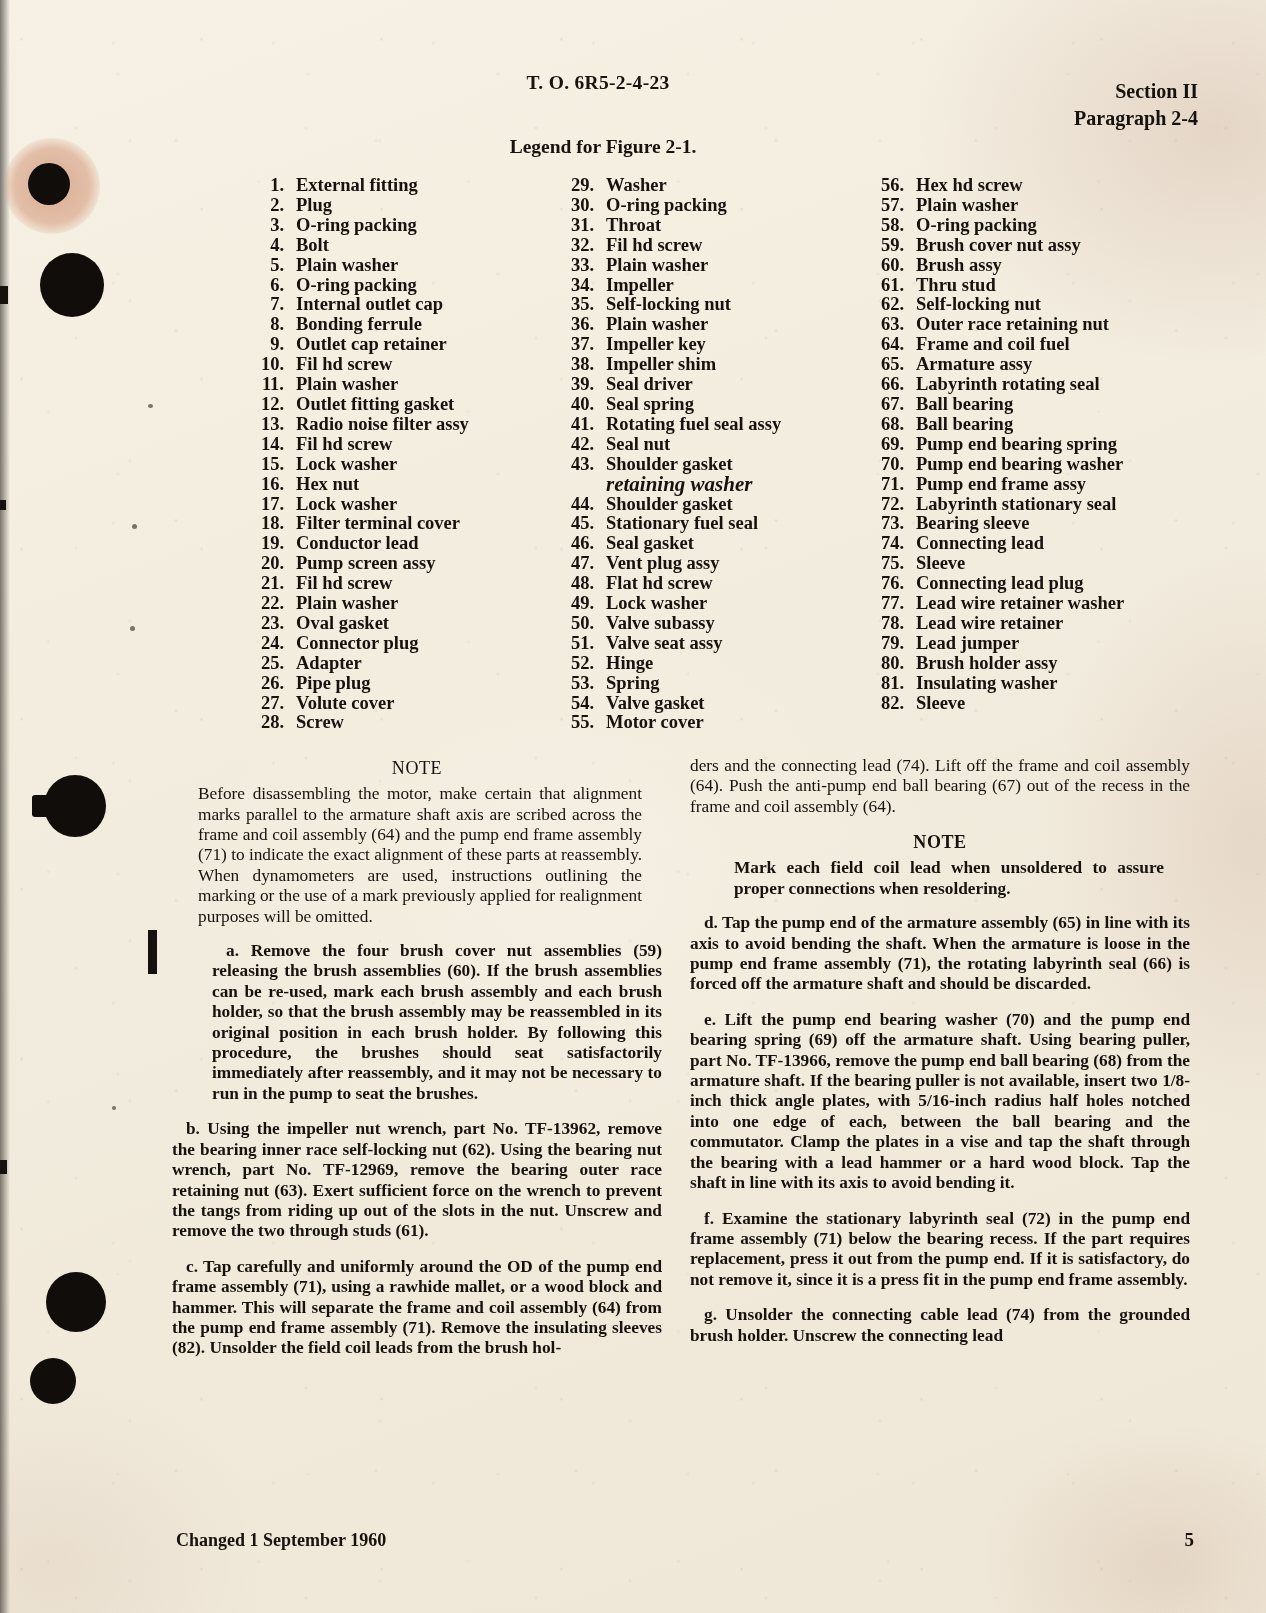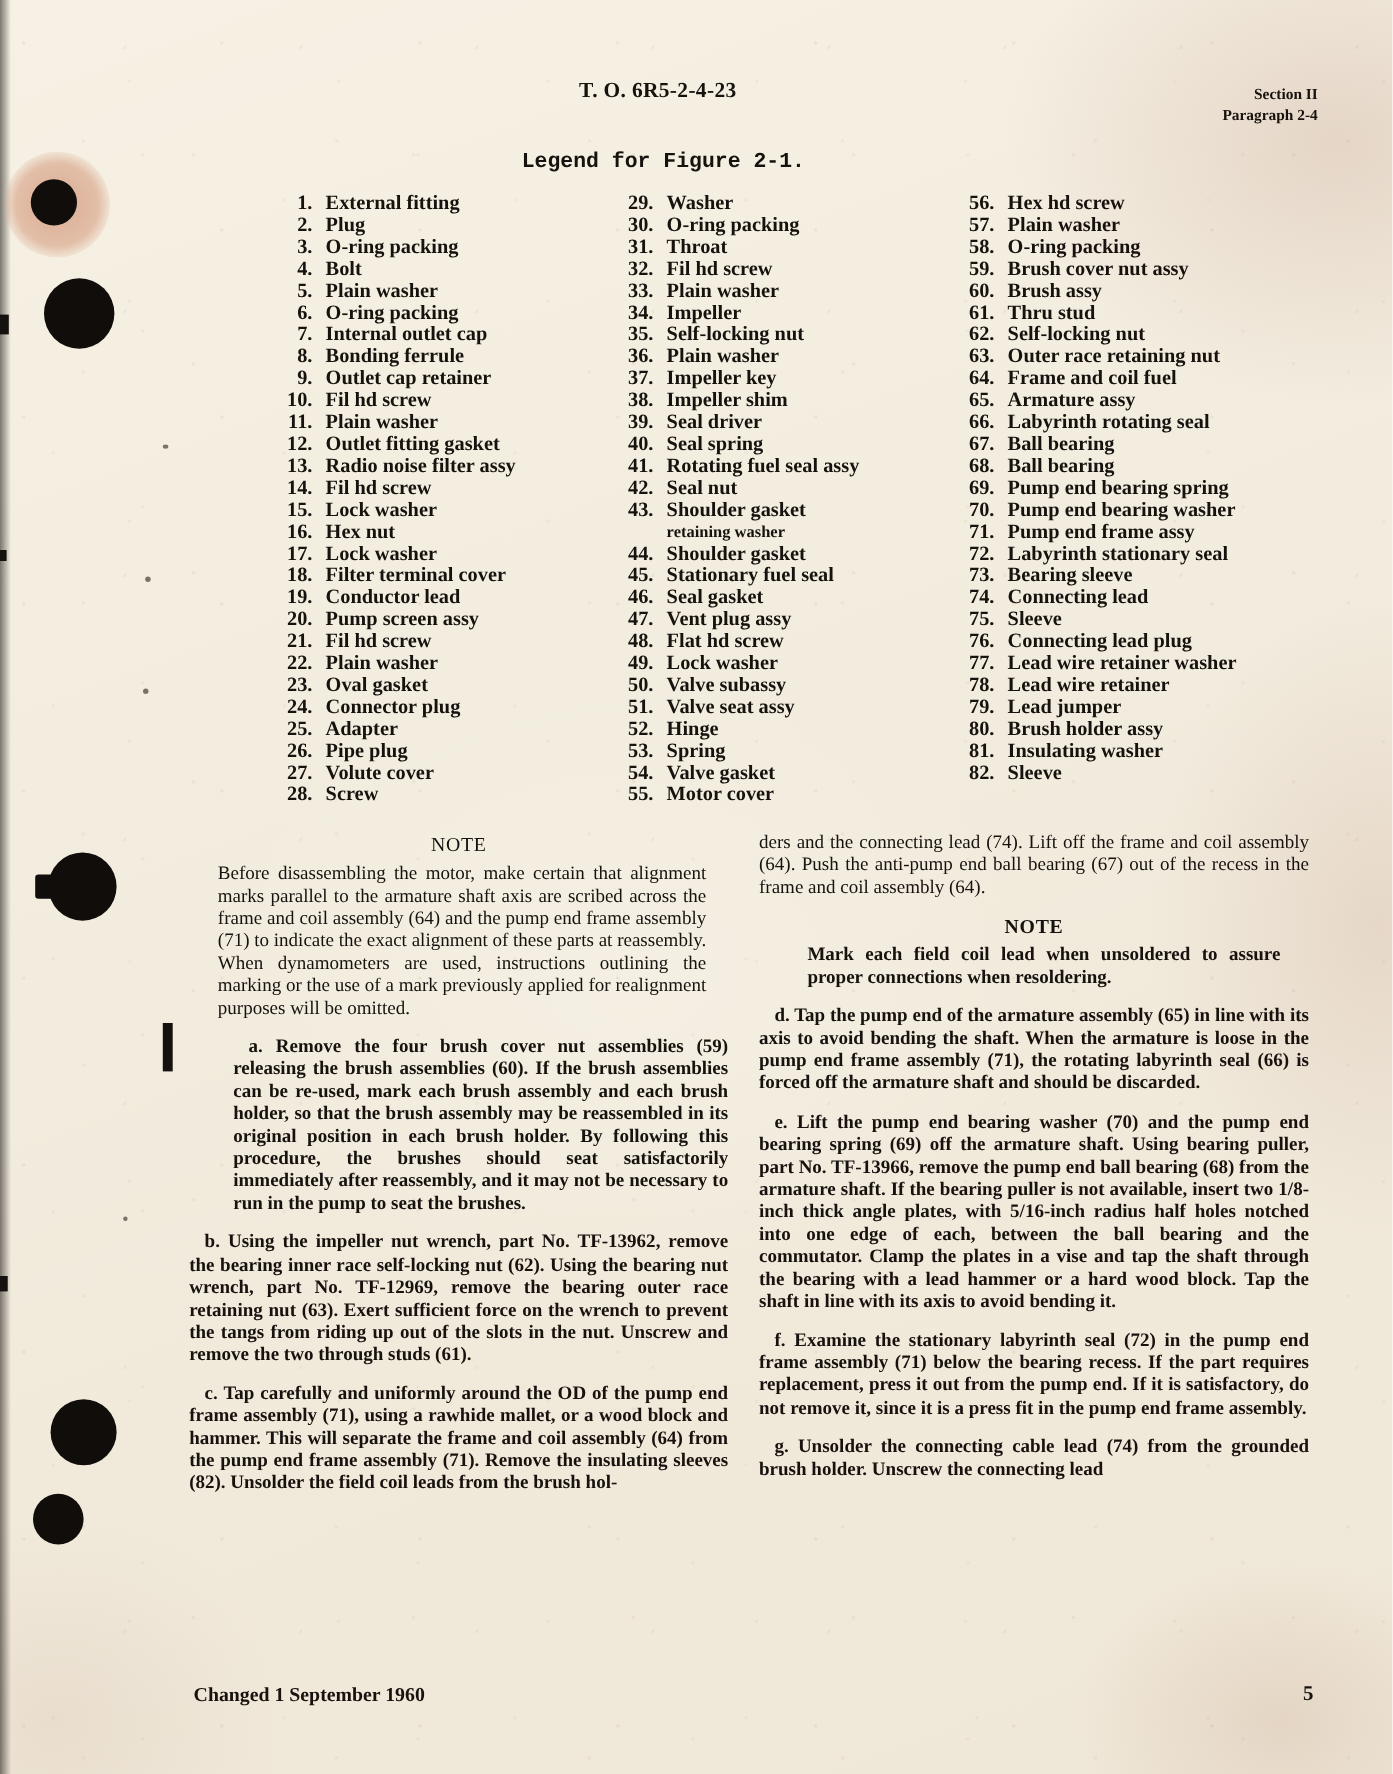"Section II" .hdr-right { font-size: 14px -> 20px }
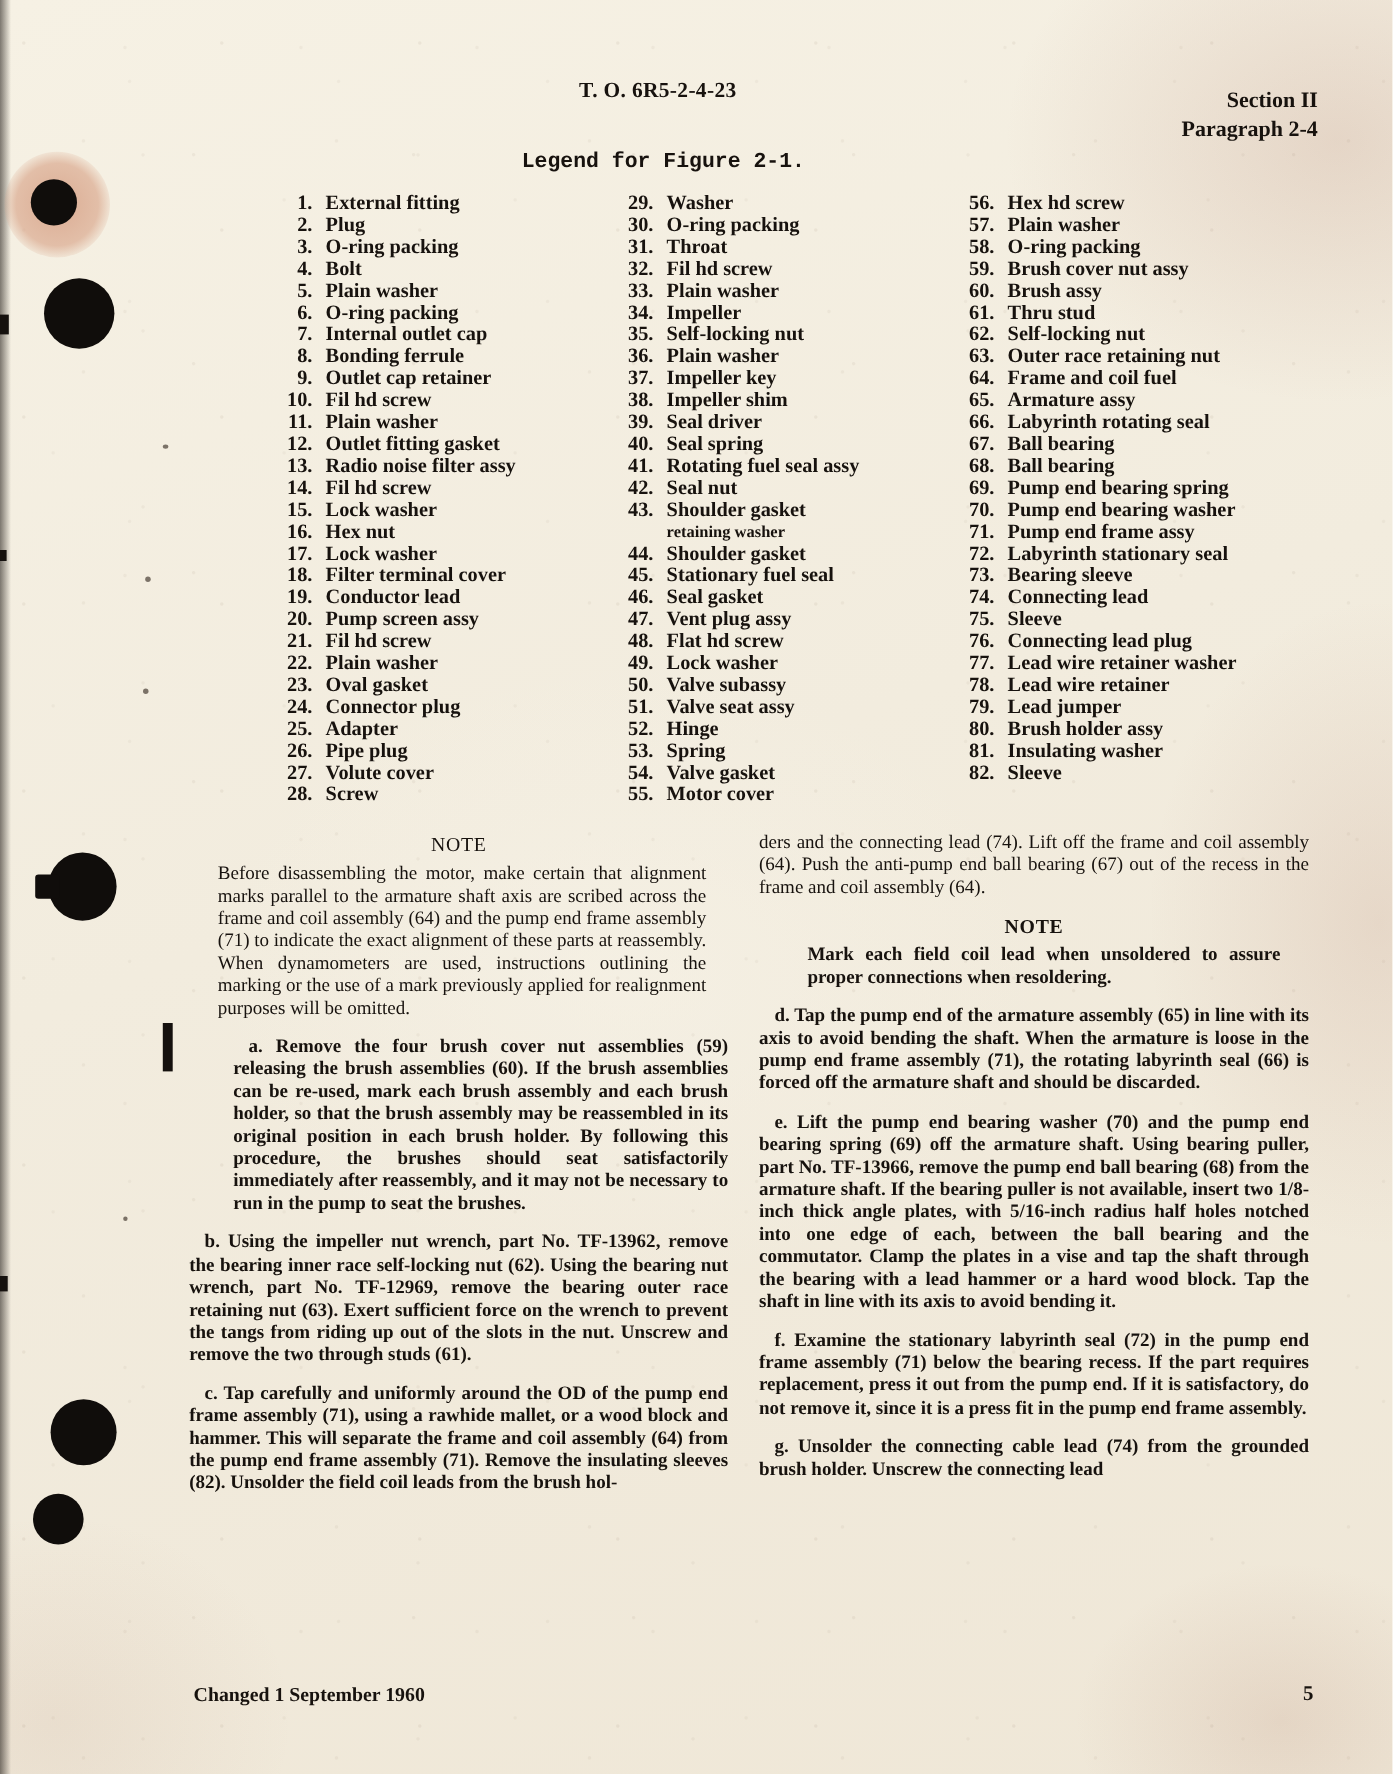"Legend for Figure 2-1." .legend-title { font-family: Liberation Mono, monospace -> none }
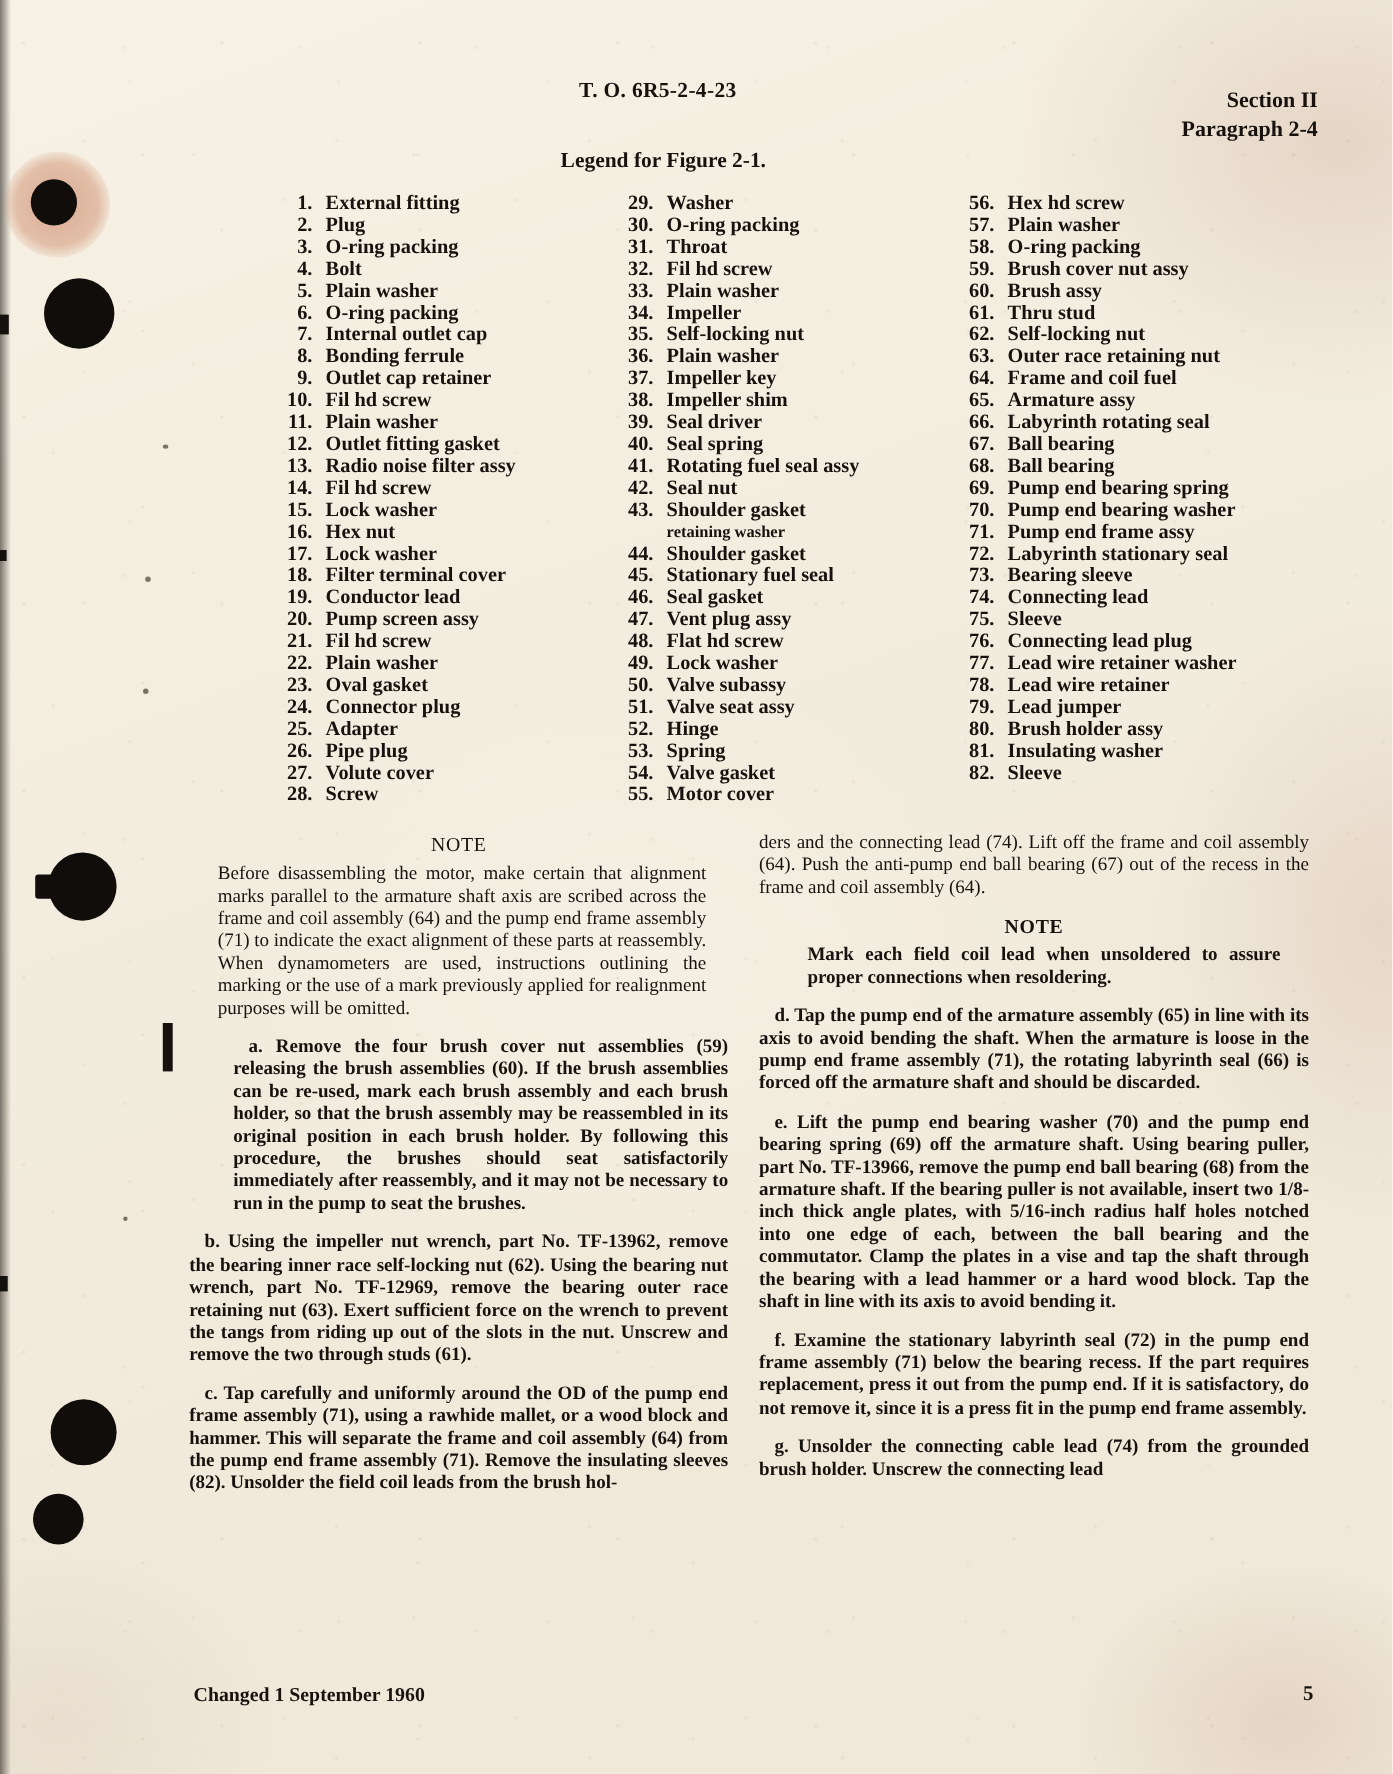"retaining washer" .leg-cont { font-size: 15px -> 21px; font-style: none -> italic }
